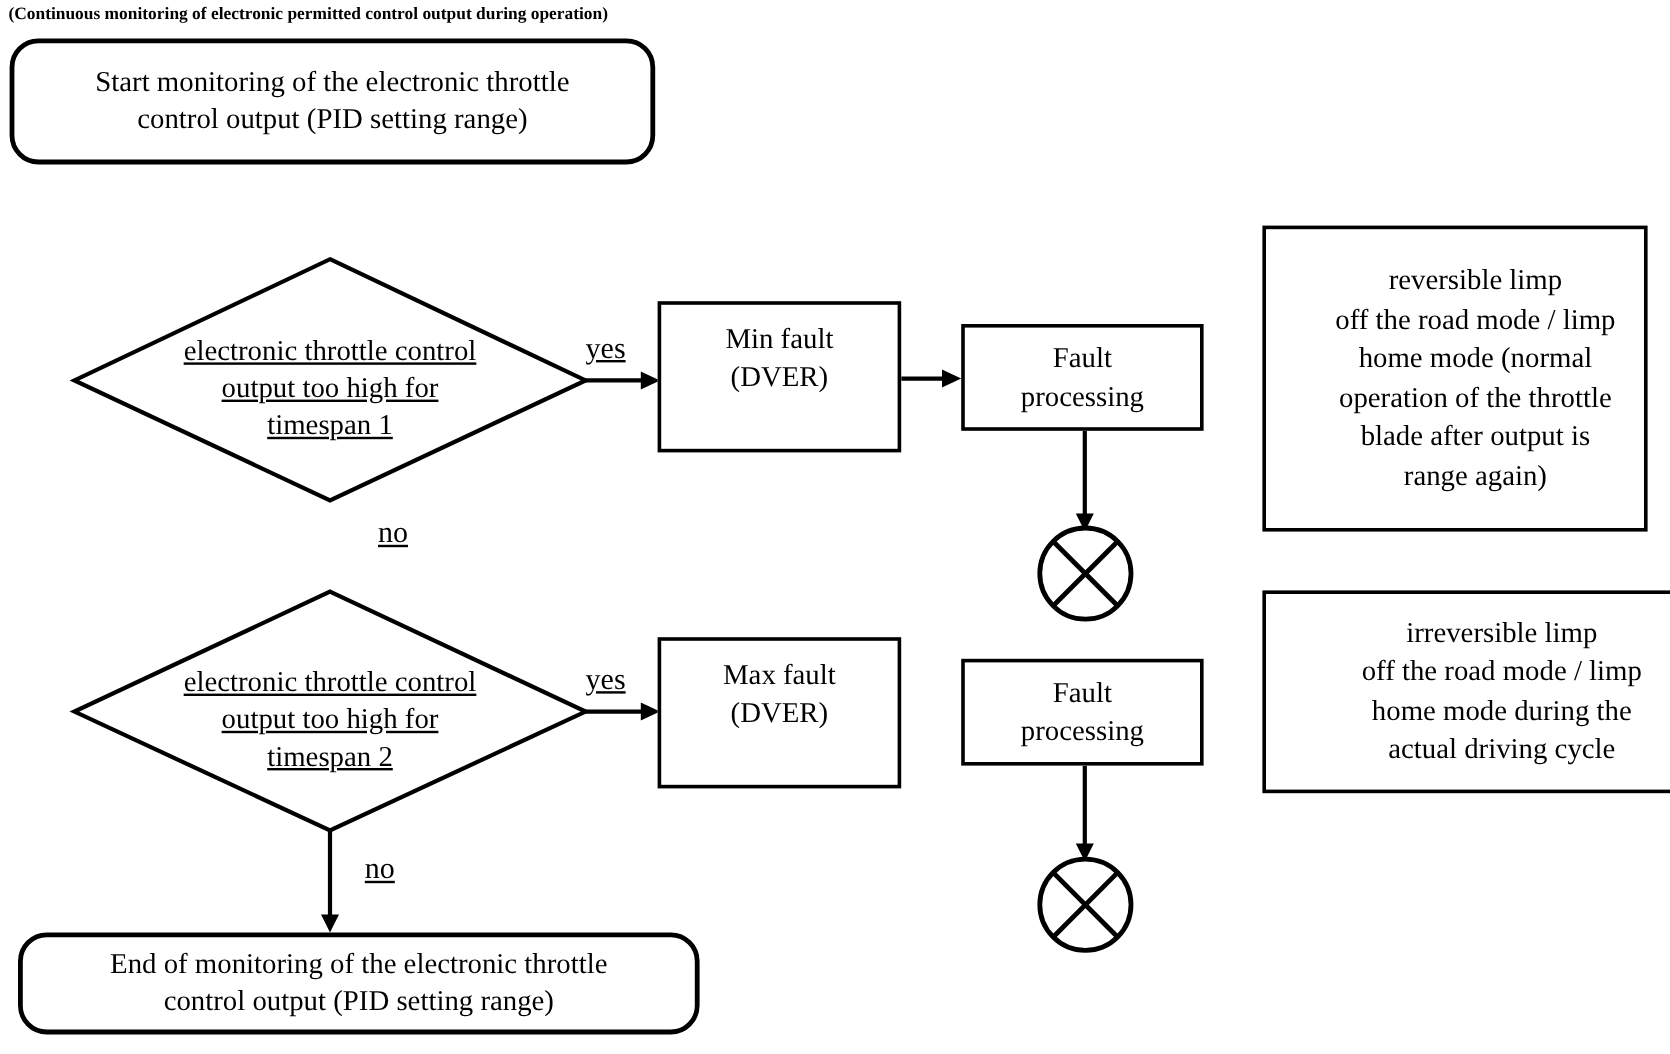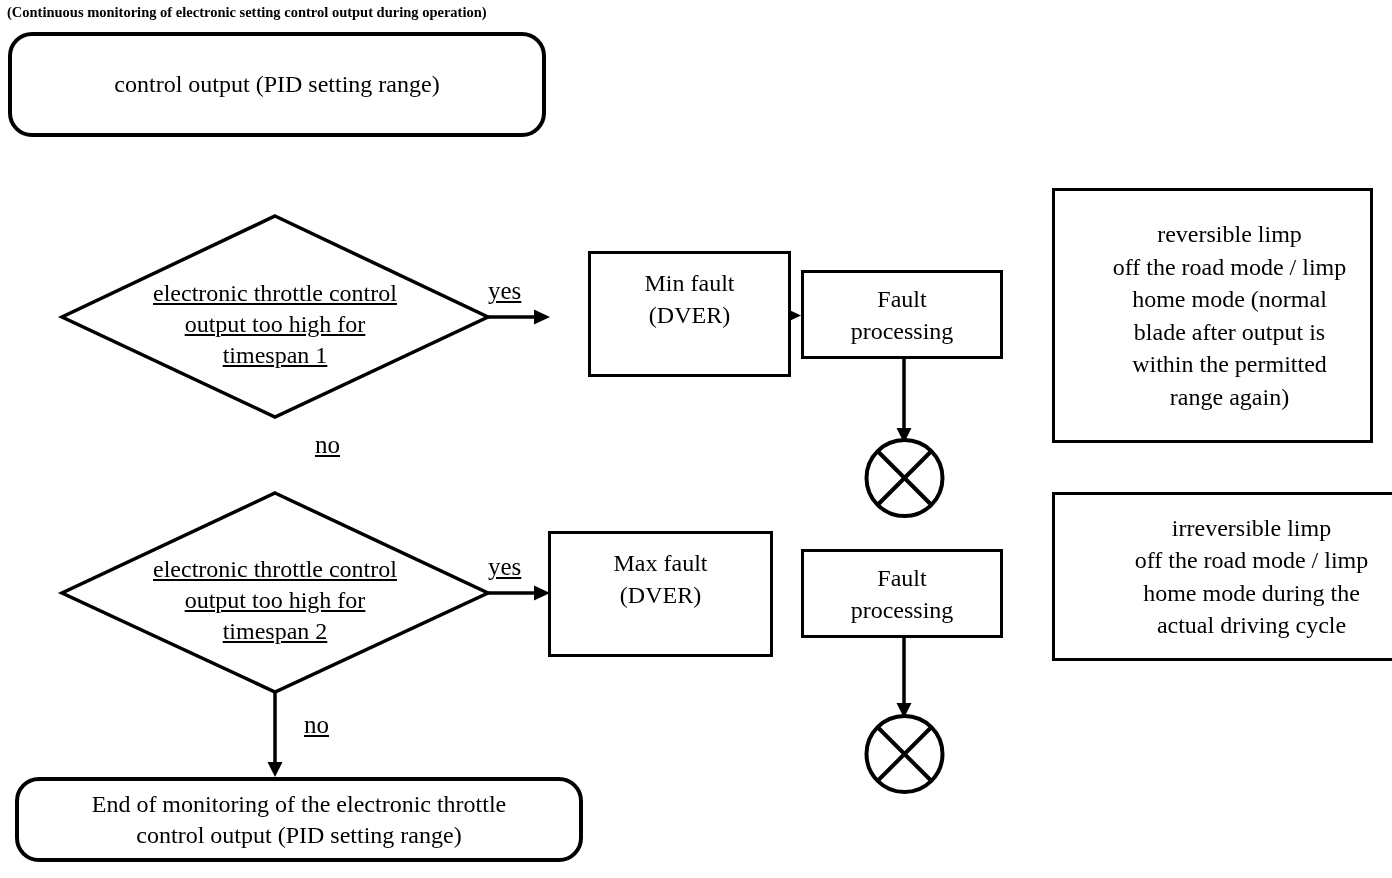"(Continuous monitoring of electronic" div.caption { text: setting -> permitted }
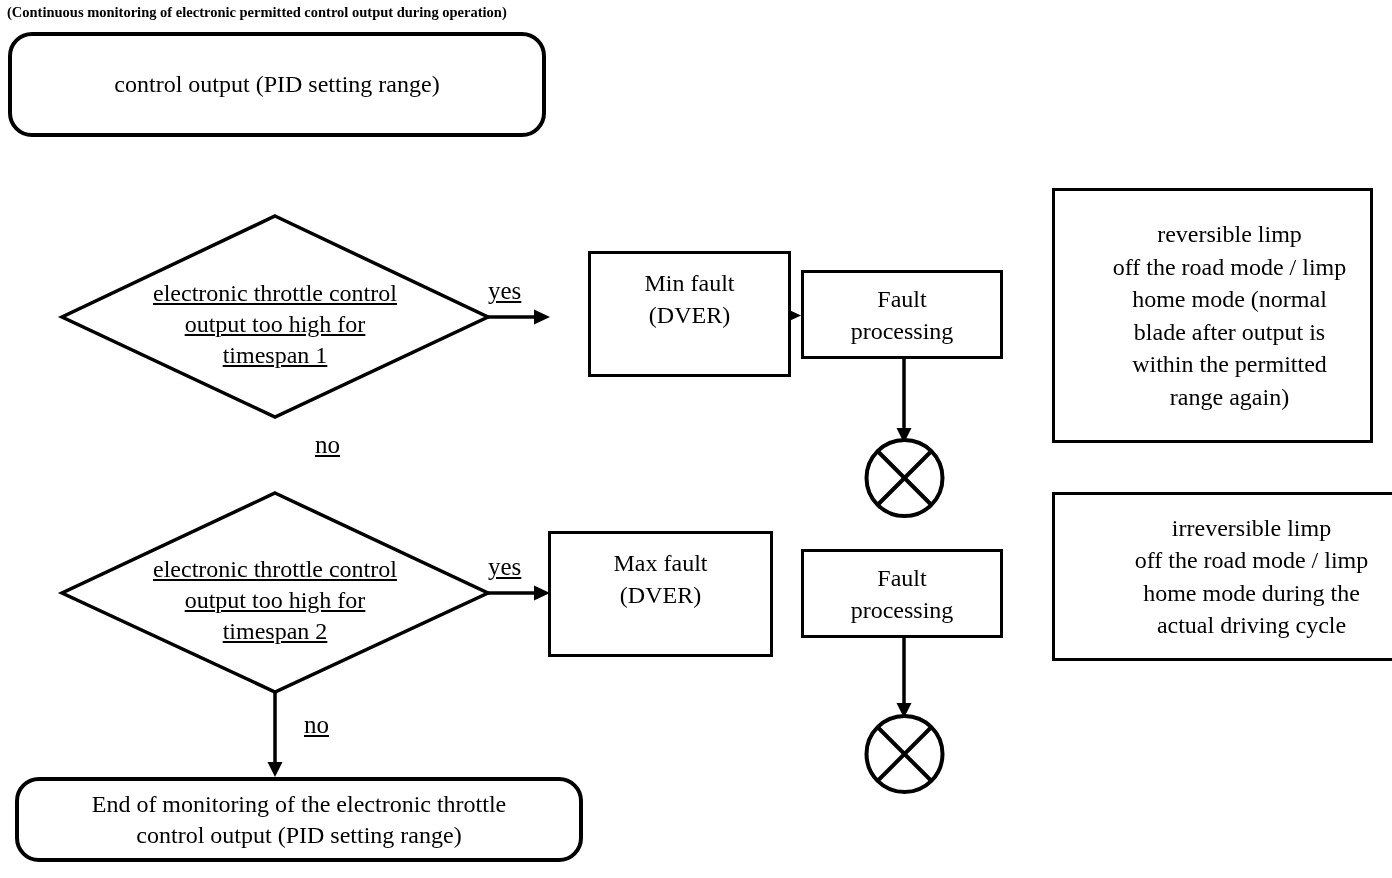"Start monitoring of the electronic" div { html: none -> <div>Start monitoring of the electronic throttle</div> }
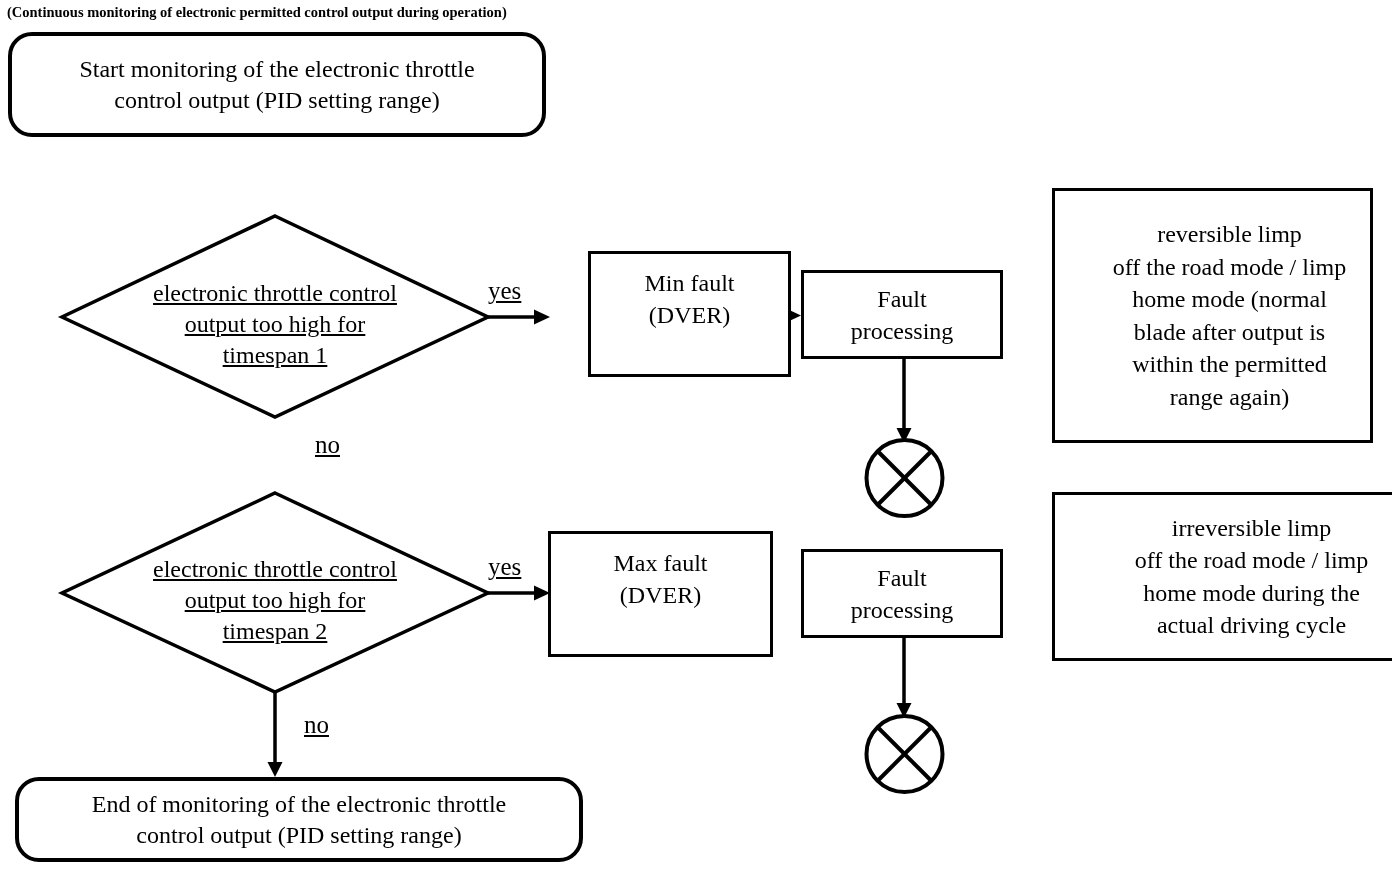"Min fault" div.node { margin-left: 40px -> none }
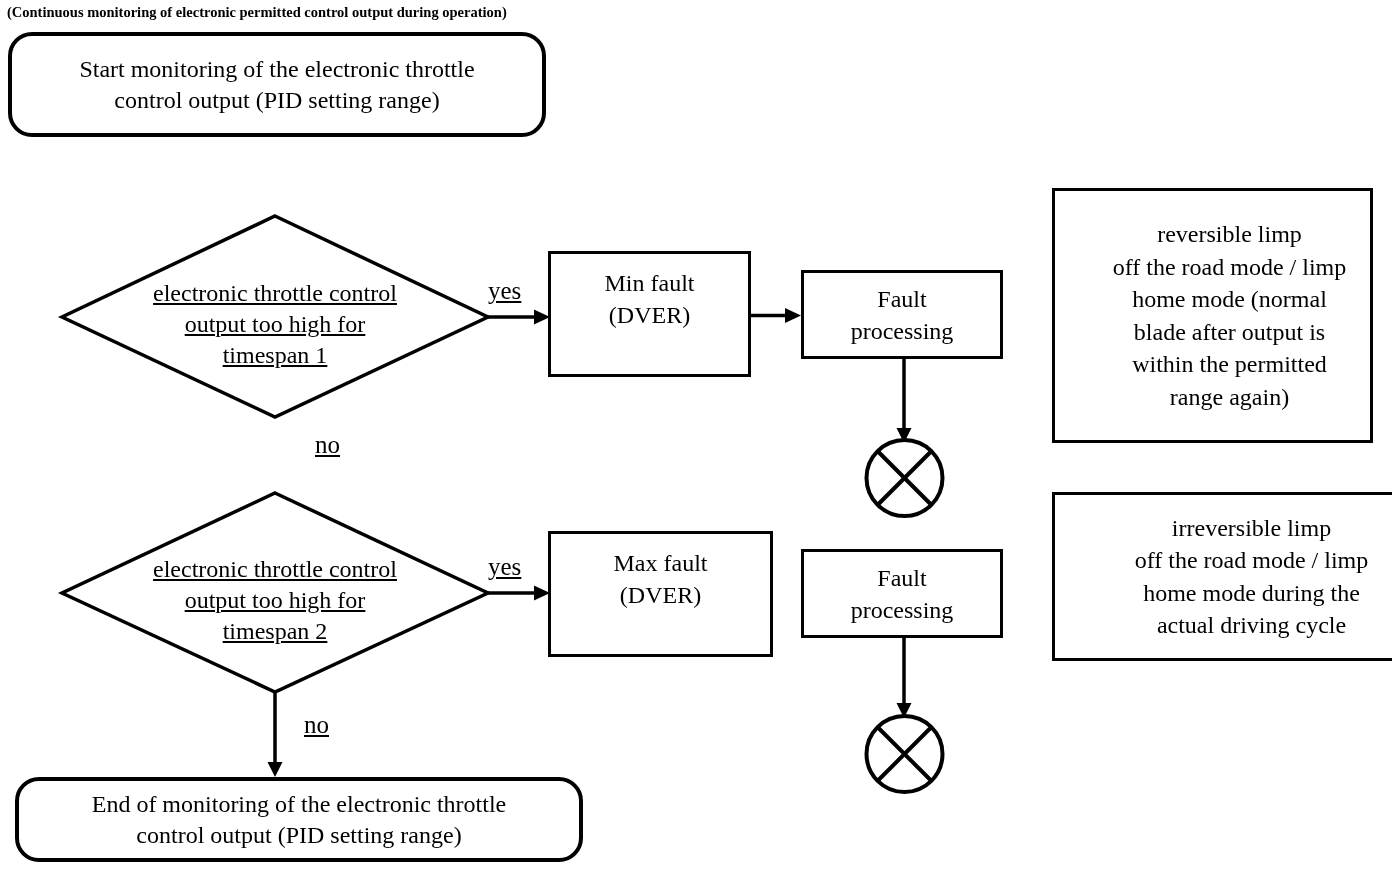"operation of the throttle" div { html: none -> <div>operation of the throttle</div> }
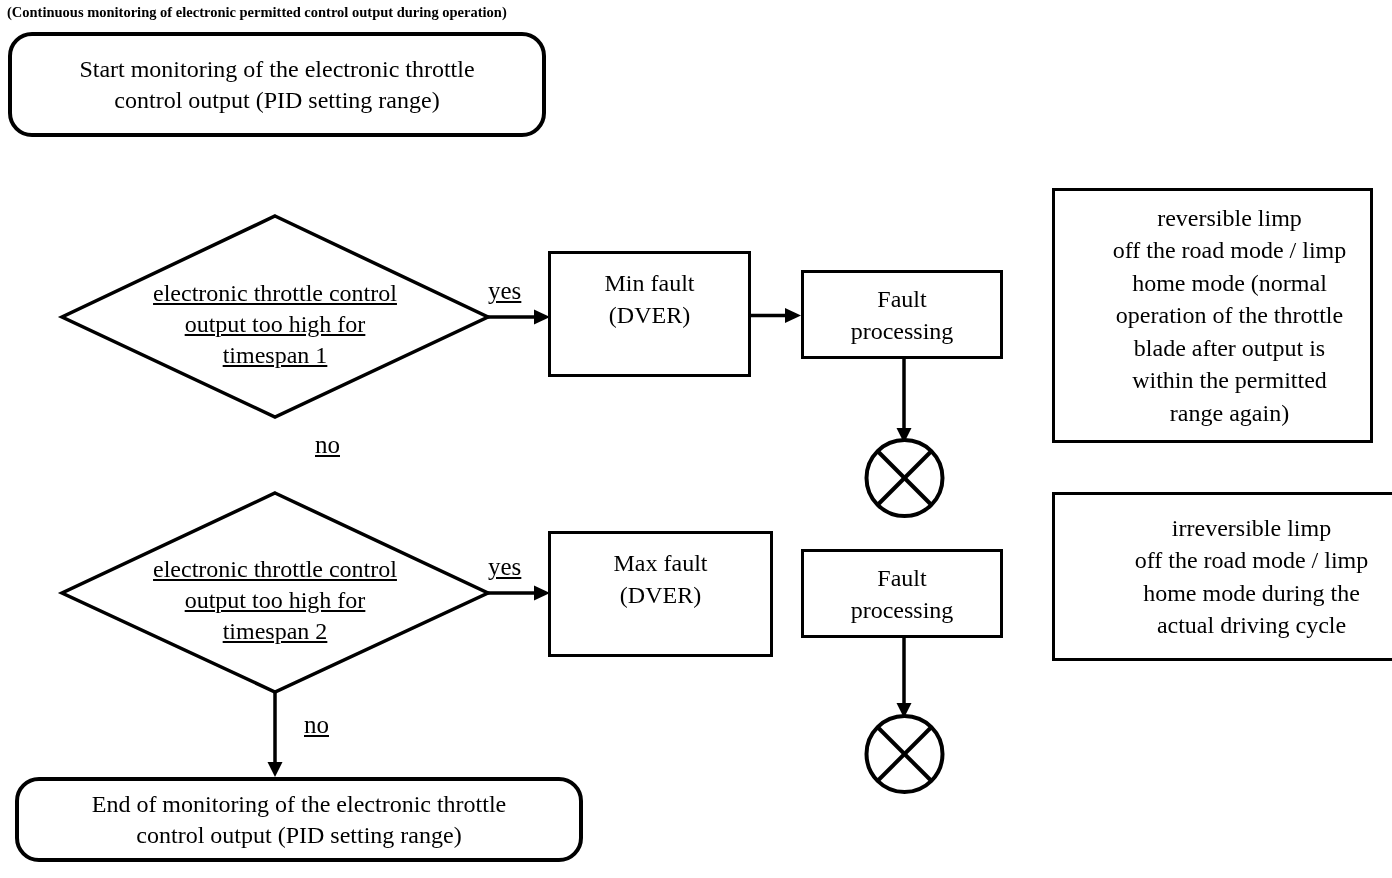"within the permitted" div { html: <div>within the permitted</div> -> none }
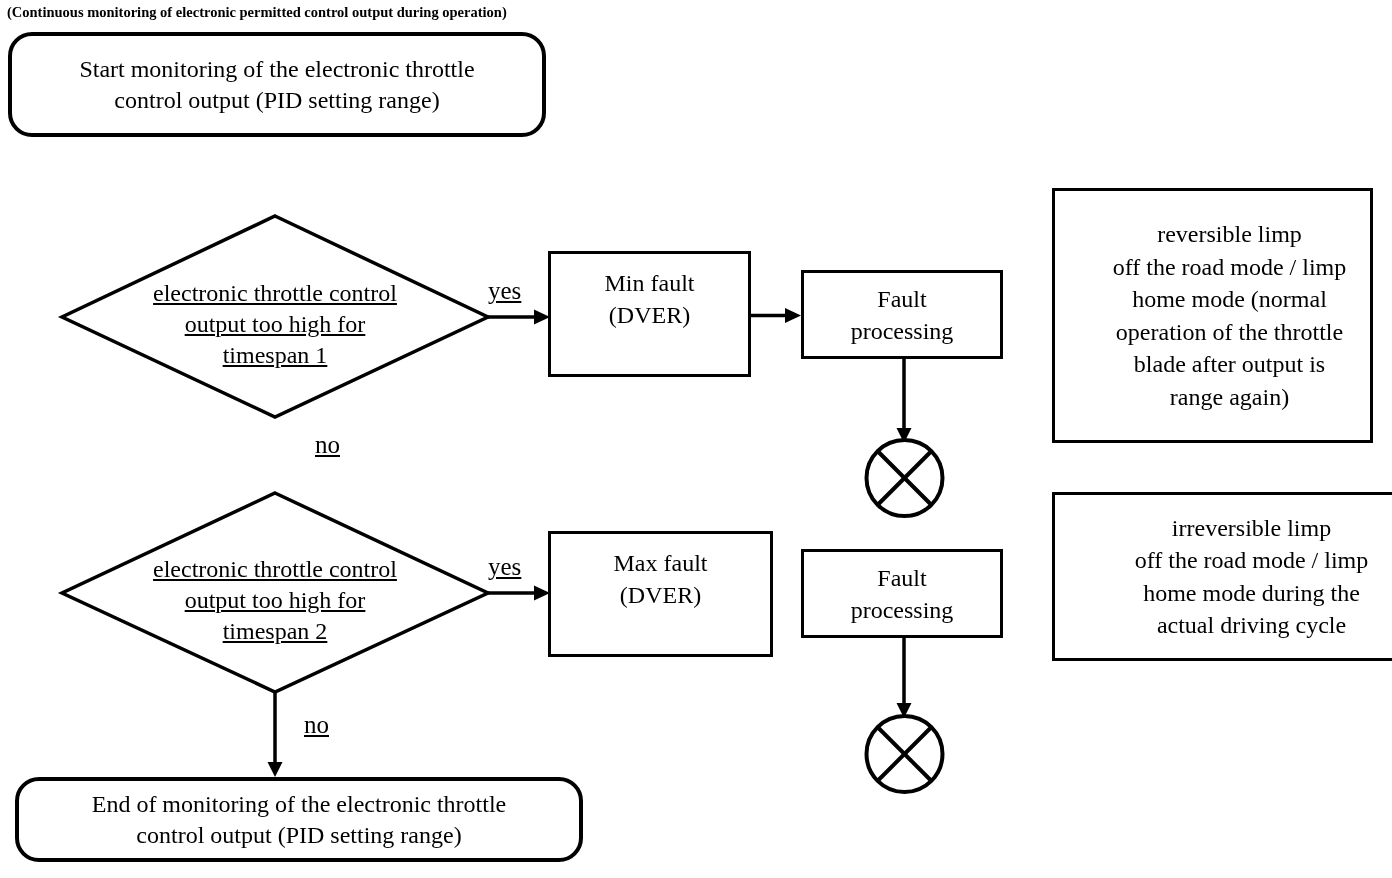"Max fault" div.node { width: 225px -> 203px }
